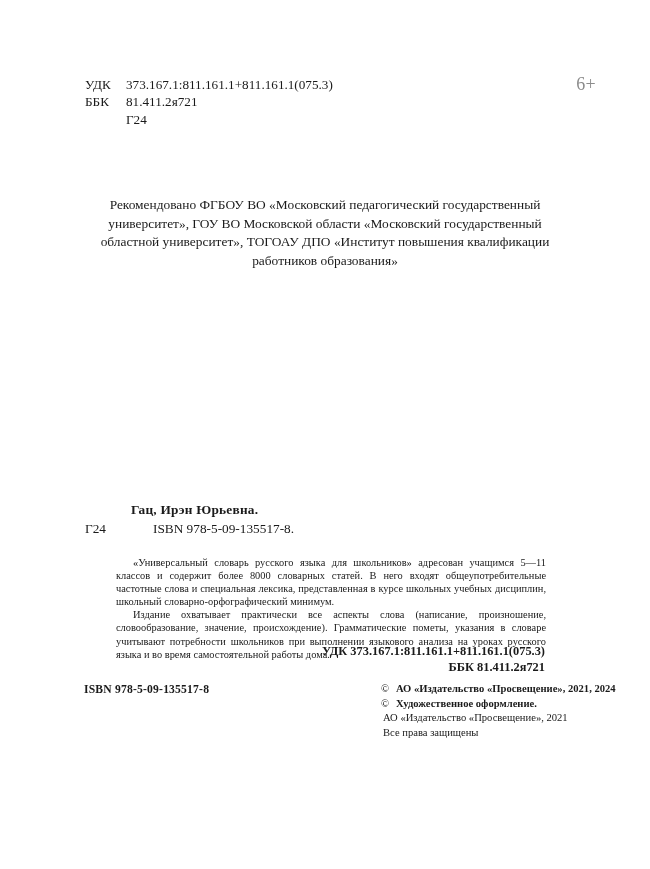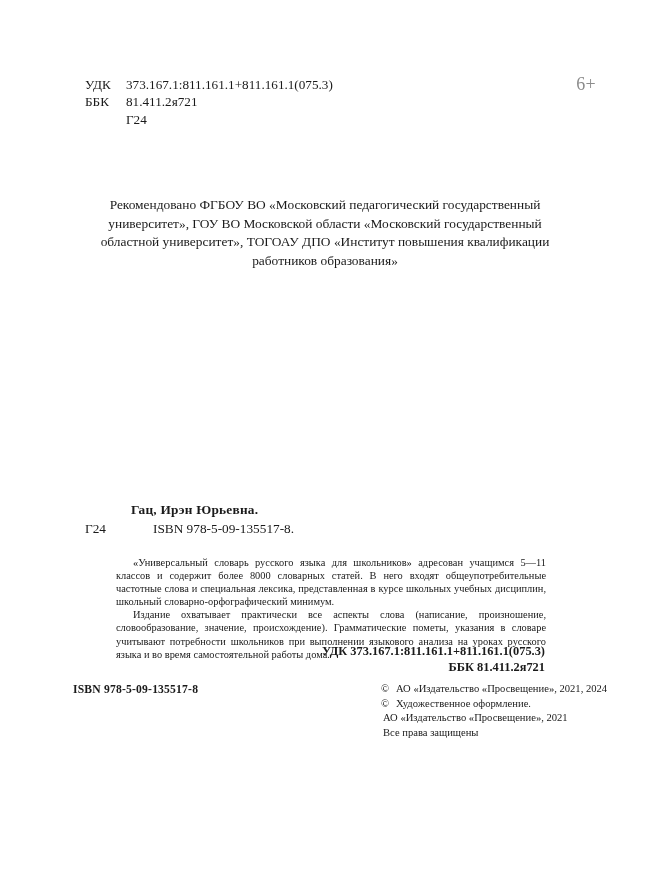"ISBN 978-5-09-135517-8" .isbn-bottom { left: 73px -> 84px }
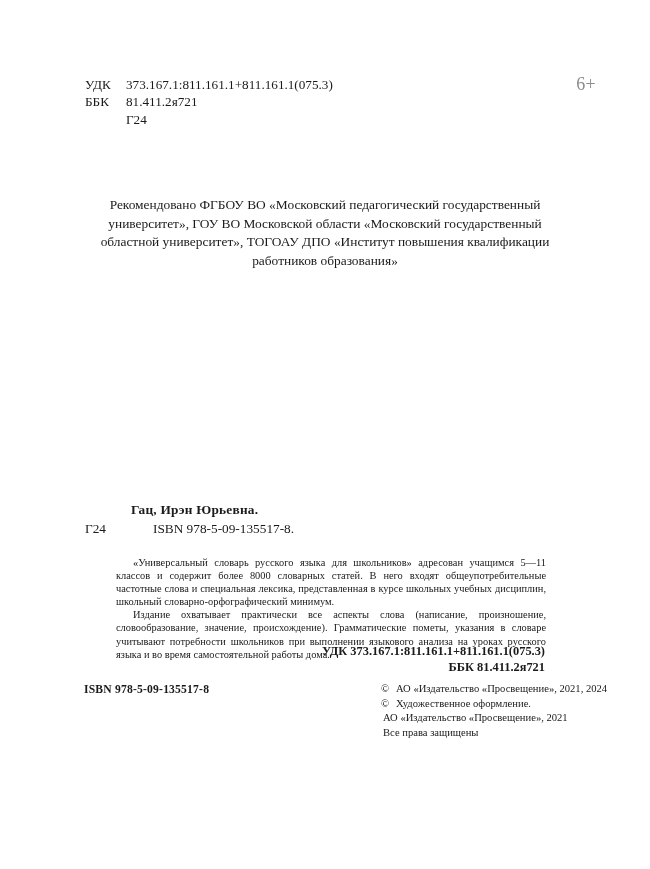"АО «Издательство «Просвещение», 2021," .cp-text { font-weight: none -> bold }
